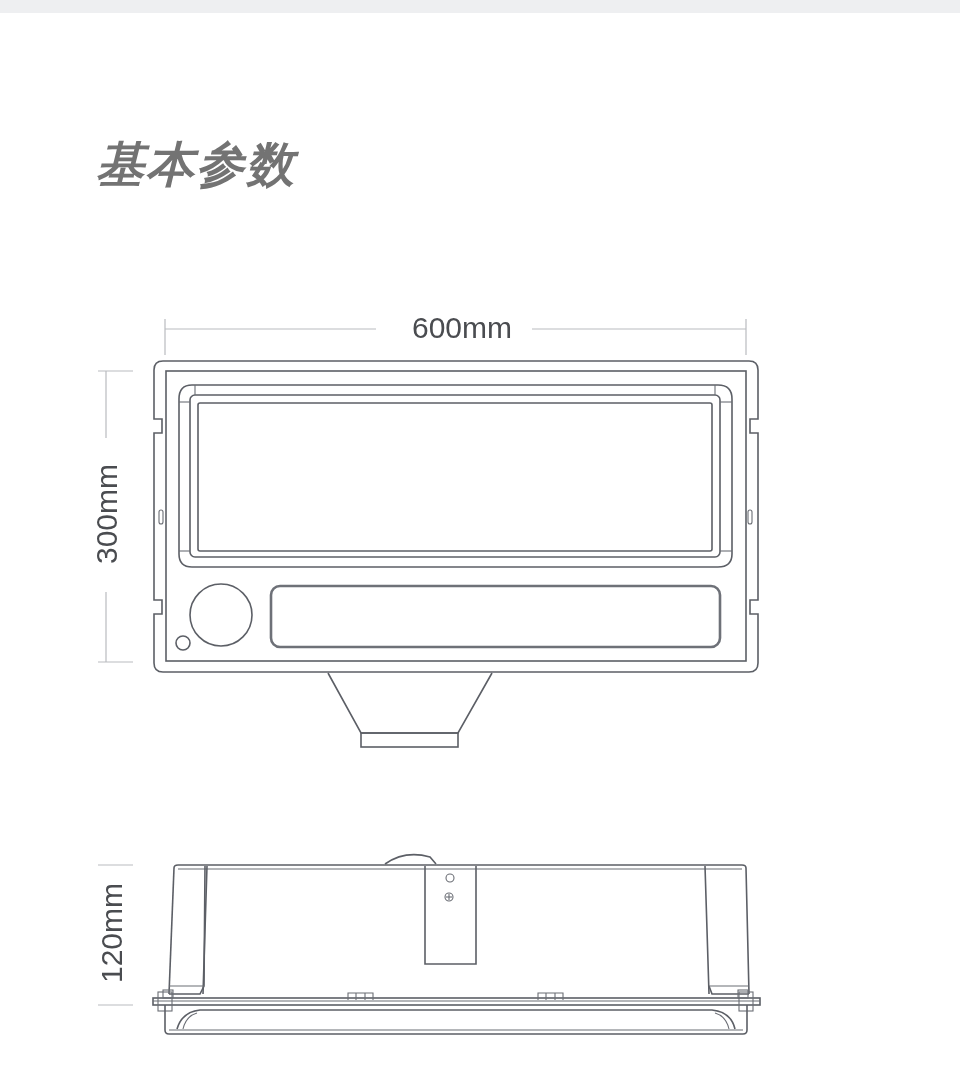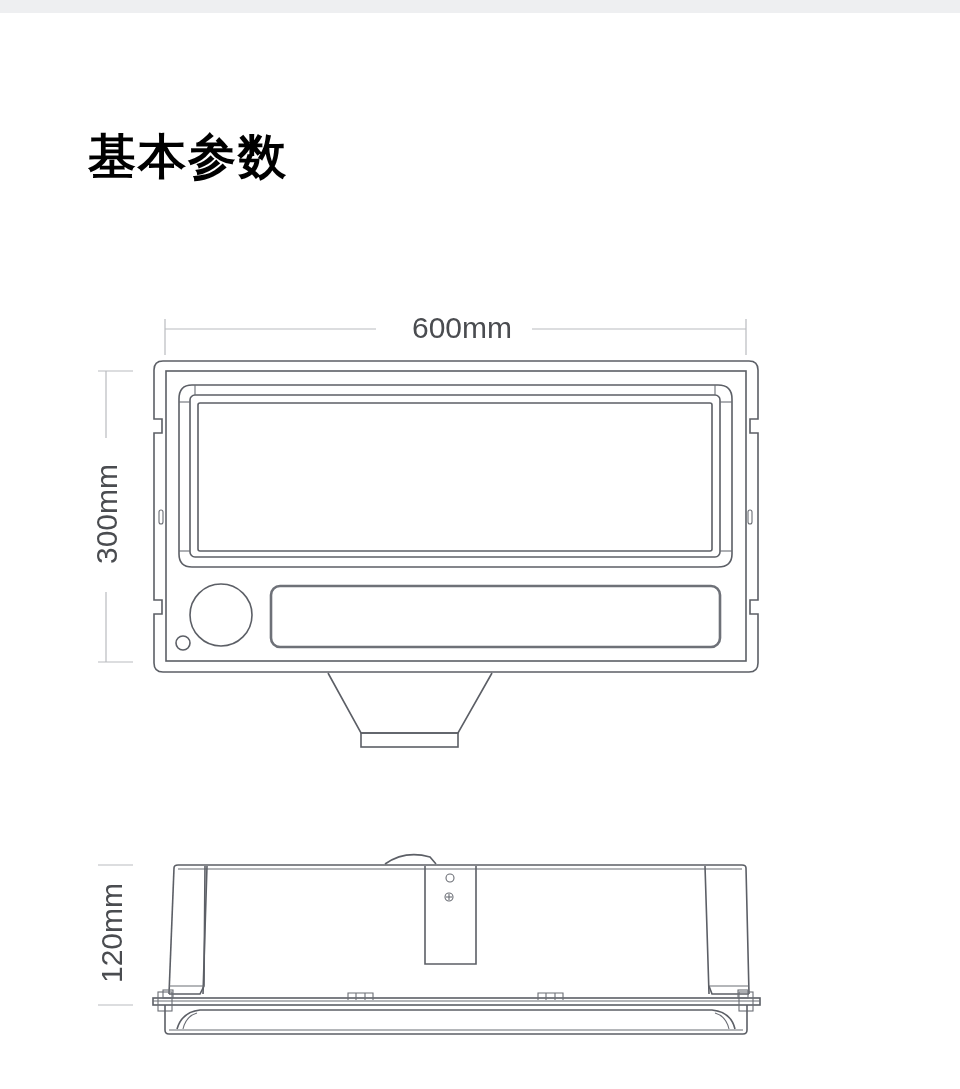"基本参数" .page-title { color: #000000 -> #737373; font-style: none -> italic; margin: 0 -> 8px }
